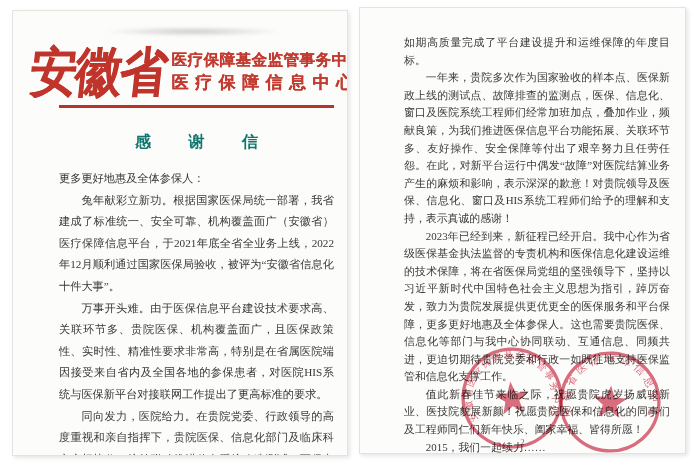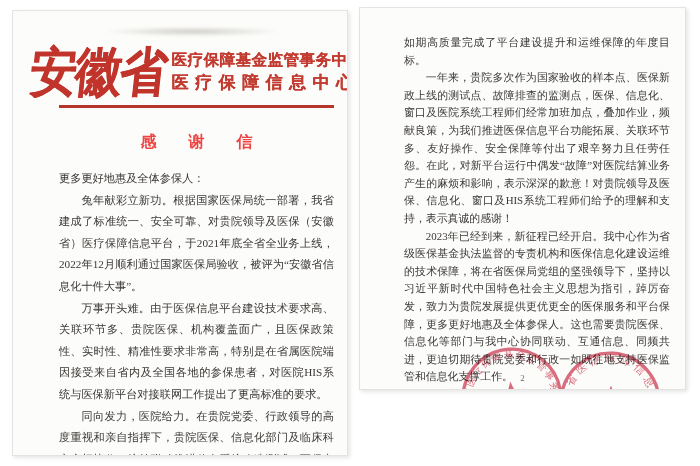"如期高质量完成了平台建设提升和运维保障的年度目标。" #right-page { height: 383px -> 447px }
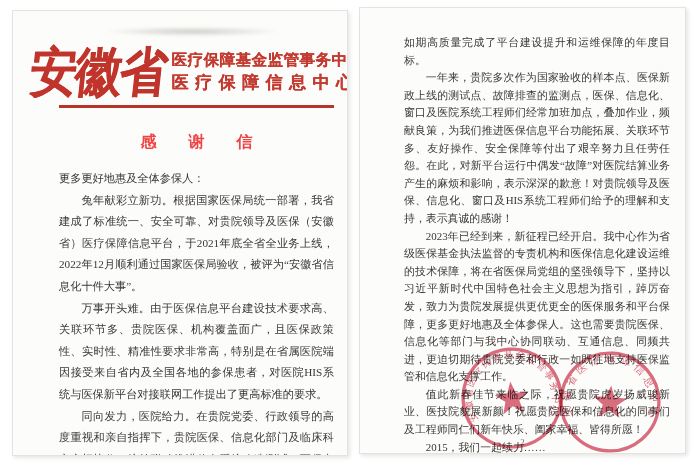"感 谢 信" .letter-title { color: #ef4444 -> #0f766e; font-family: none -> Liberation Mono, monospace }
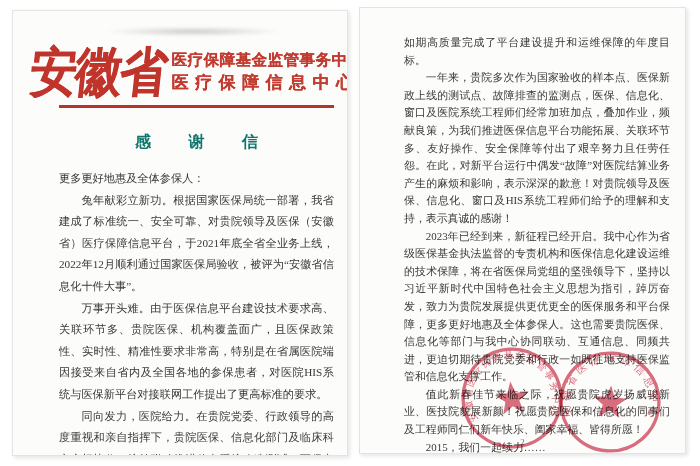"兔年献彩立新功。根据国家医保局统一部署，我省建成了标准统一、安全可靠、对贵院领导" p.indent { text: 对贵院领导及医保 -> 机构覆盖面广 }
